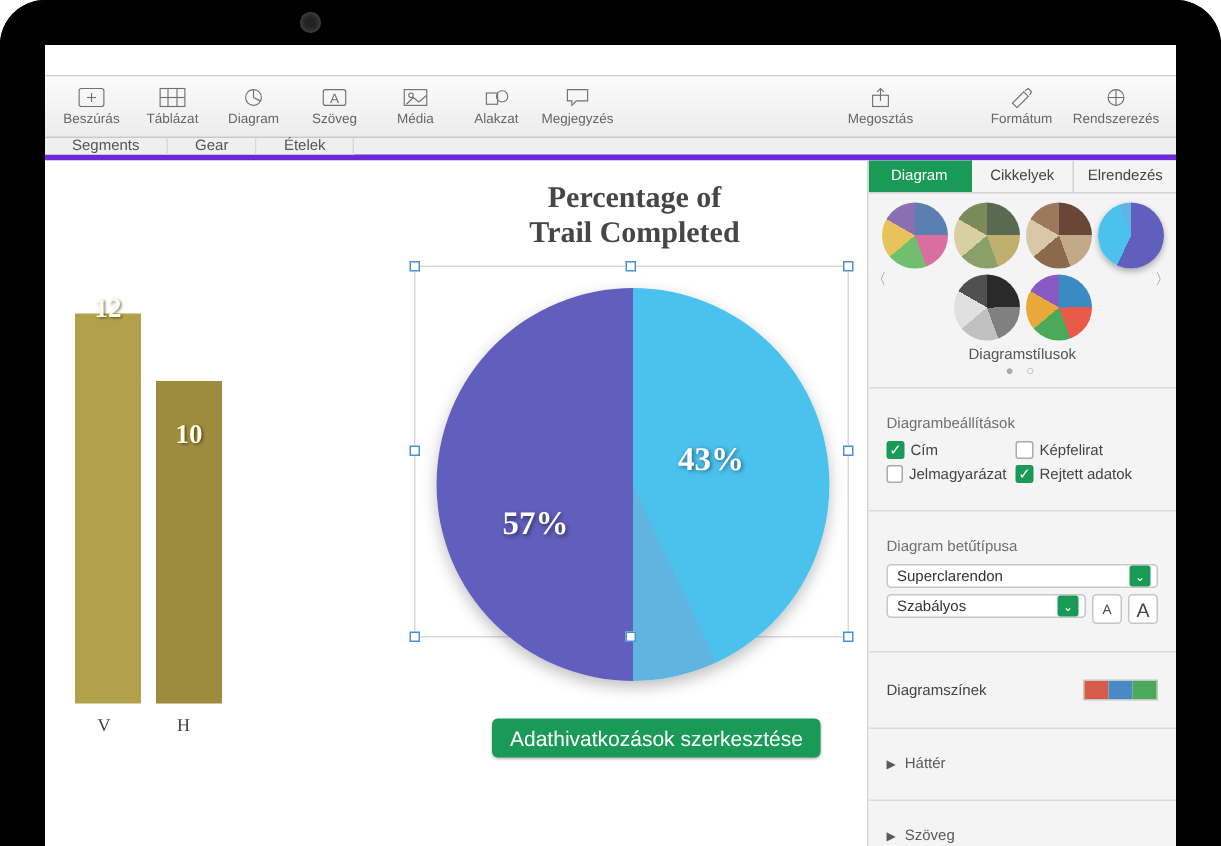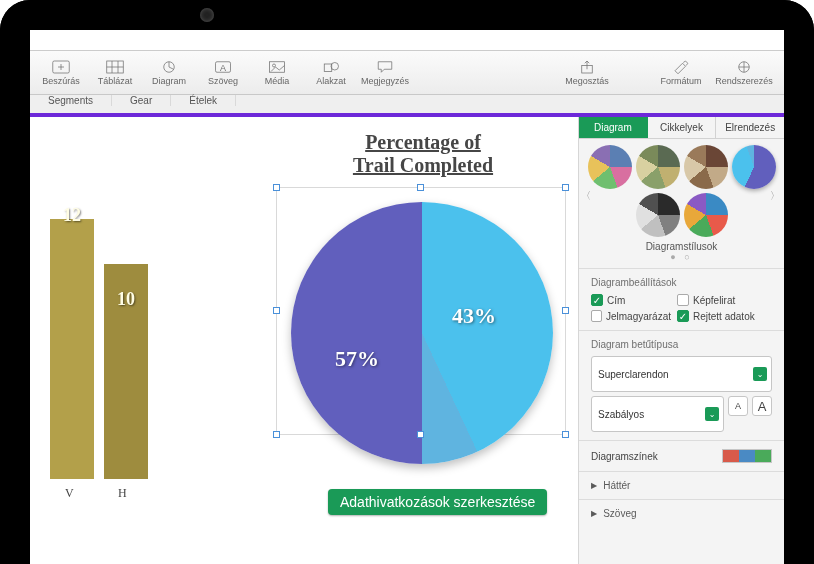"Percentage of" div.pieTitle { text-decoration: underline -> none }
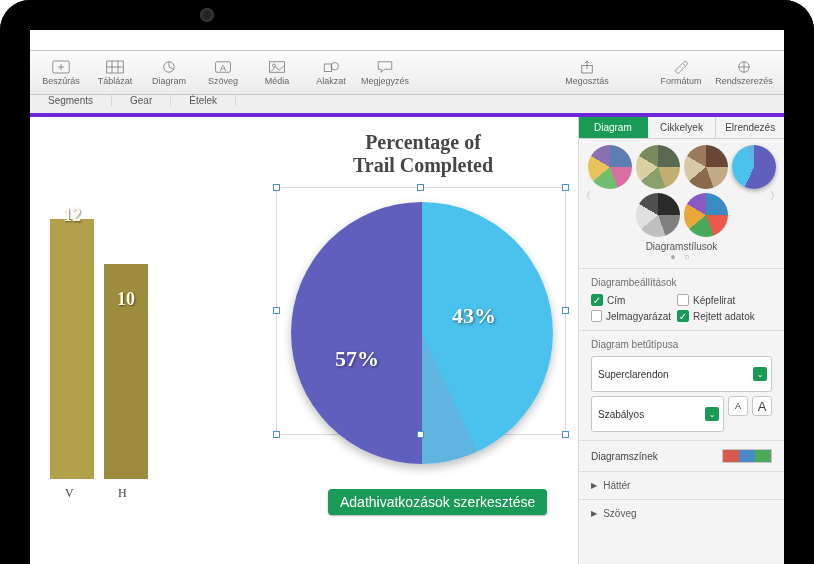"Diagrambeállítások" .section { padding: 8px 12px -> 18px 12px }
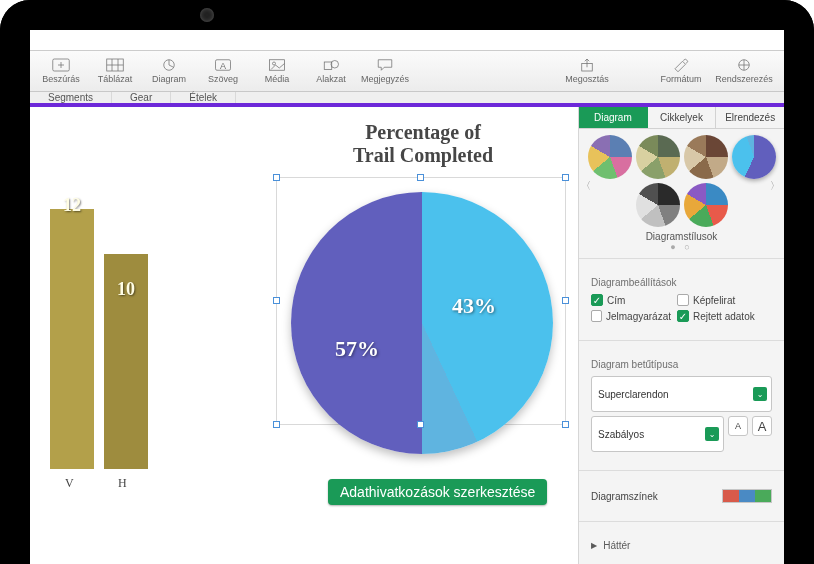"Superclarendon" .select { height: 36px -> 16px }
